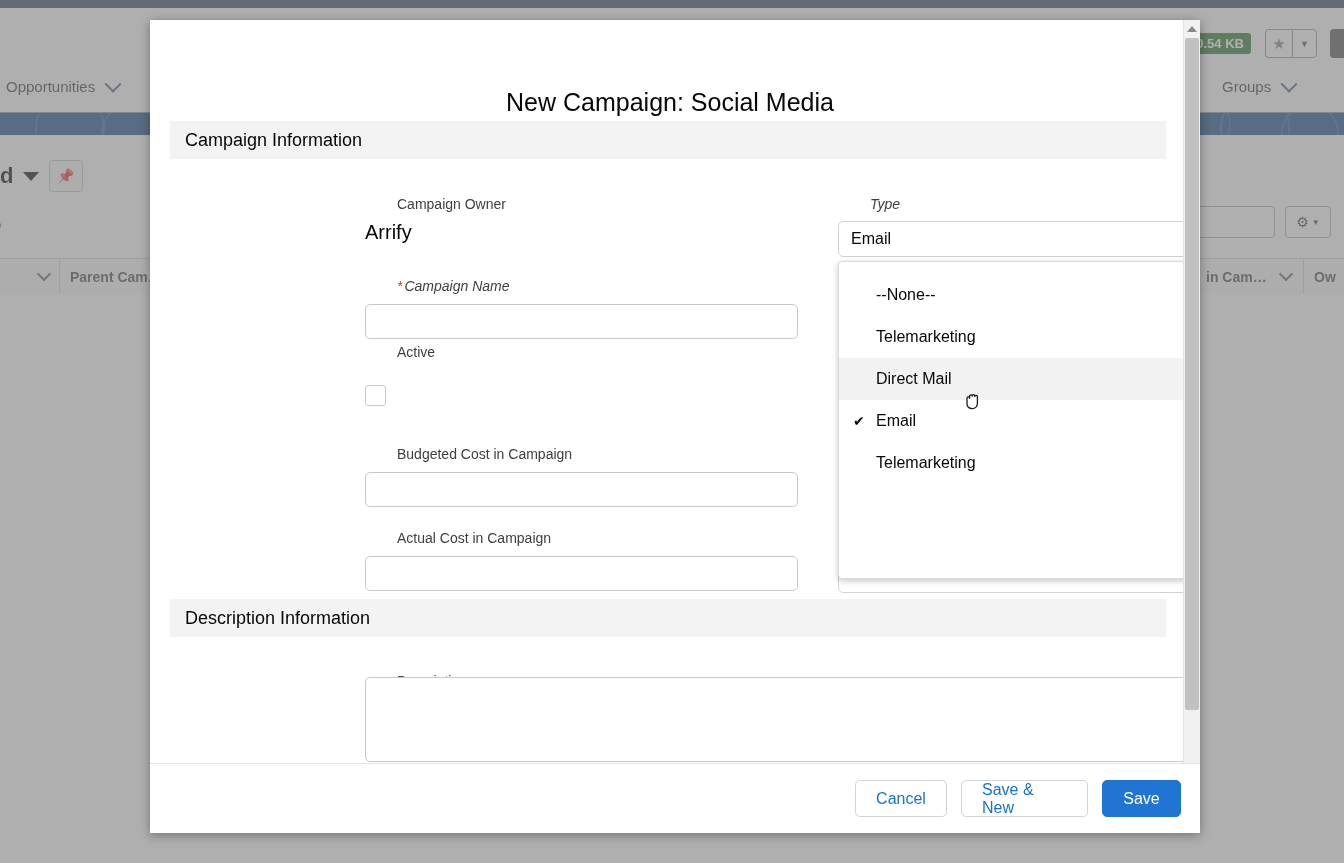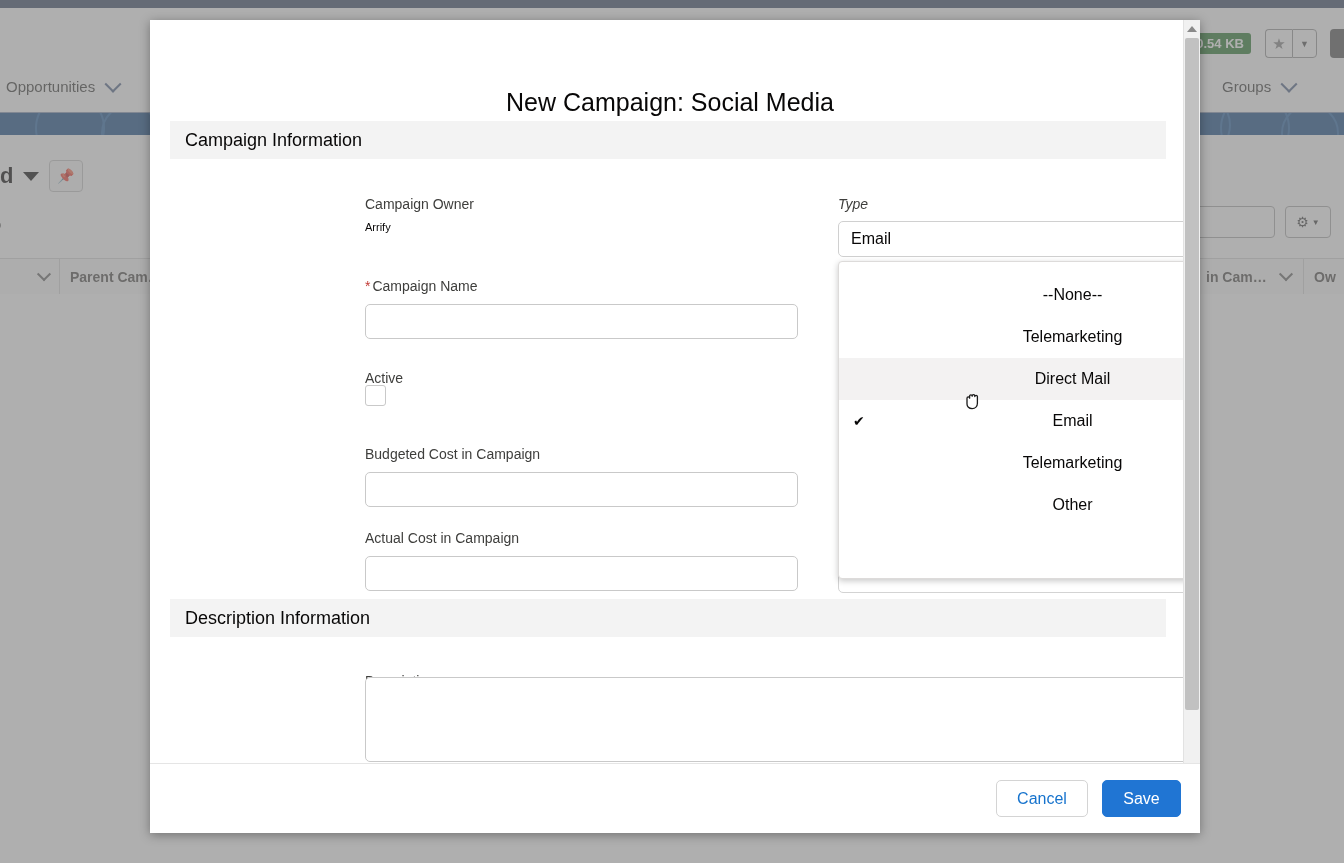"Campaign Owner" .field-label { margin-left: none -> 32px }
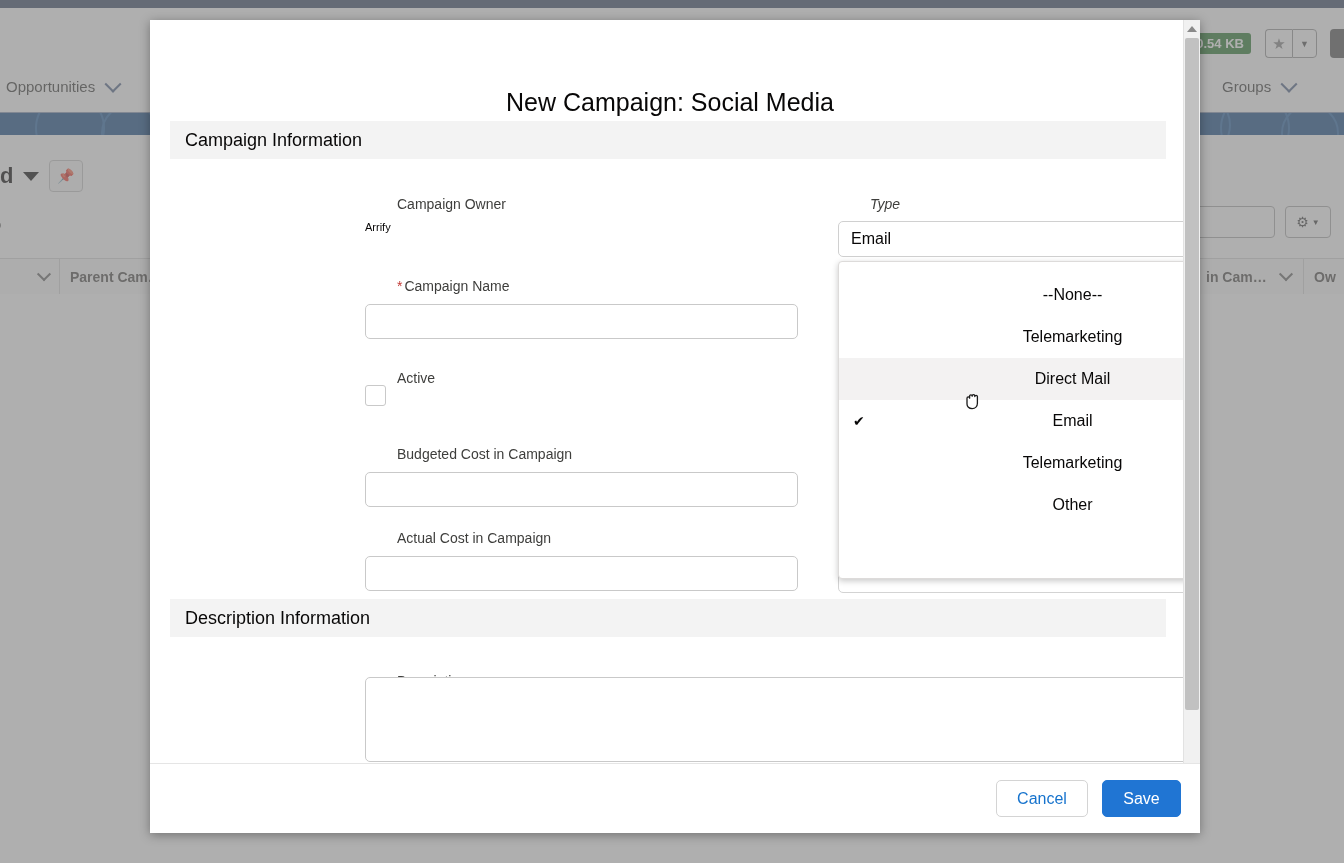"Arrify" .field-value { font-size: 11px -> 20px }
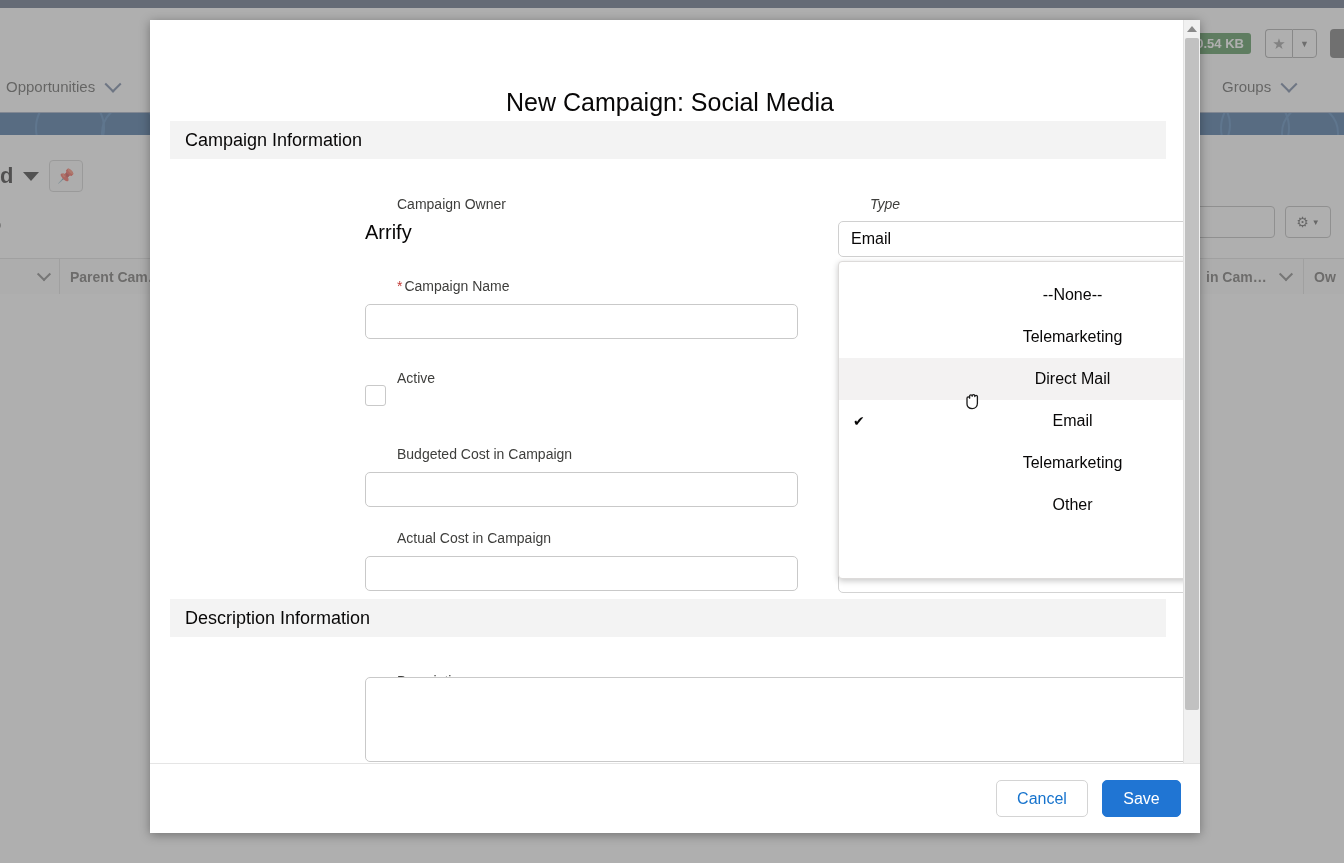"* Campaign Name" div.field-label { font-style: none -> italic }
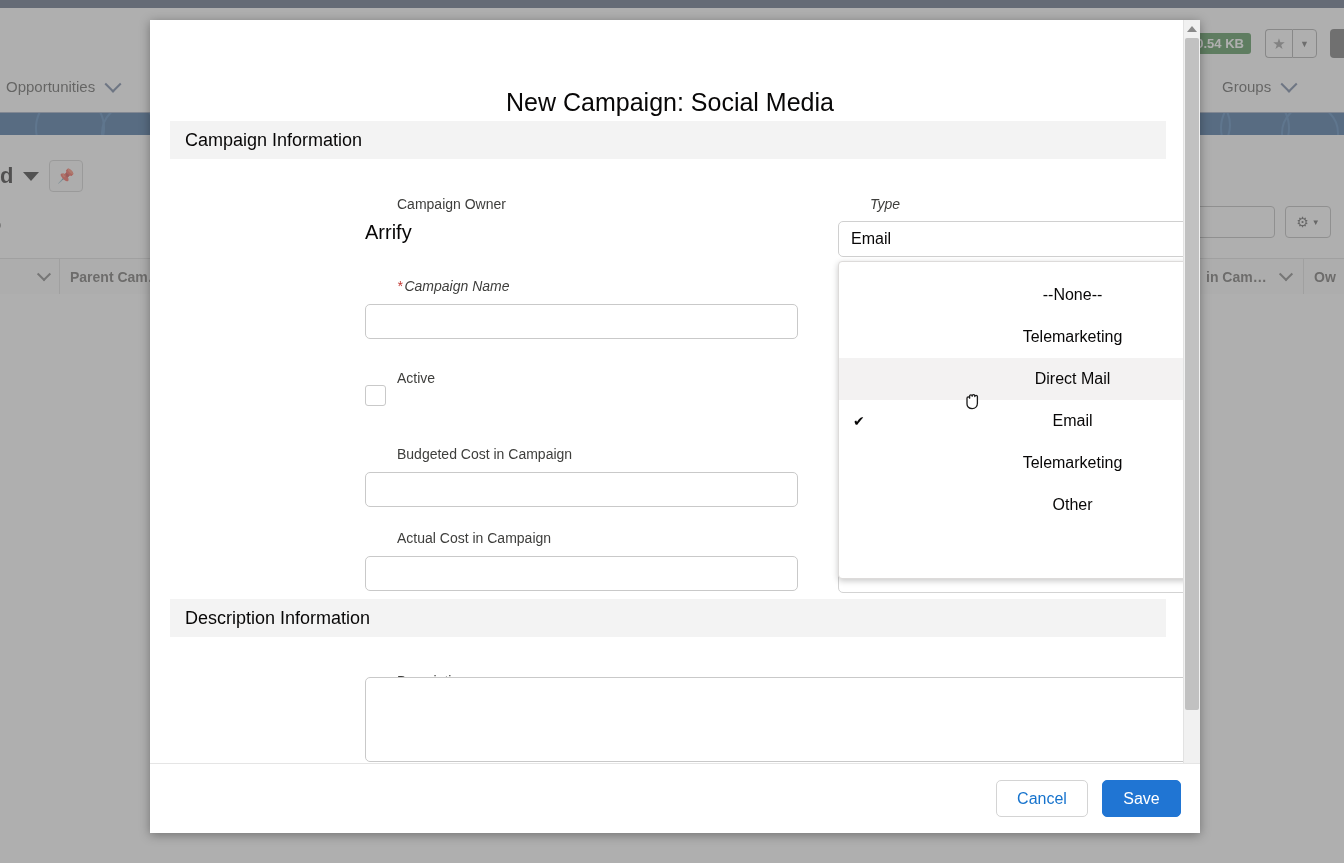"--None--" .pick-item { justify-content: center -> none }
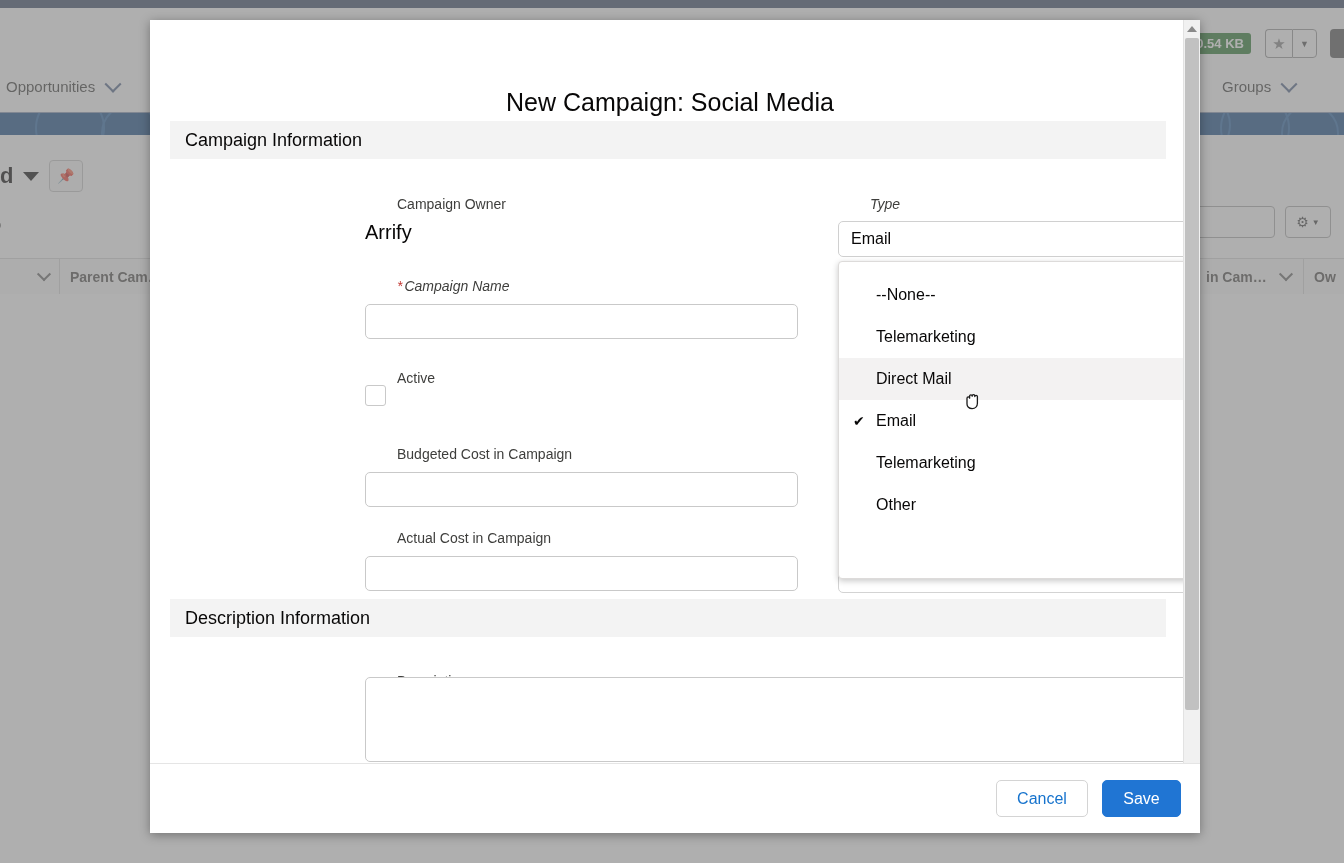"Active" div.field-label { top: 350px -> 324px }
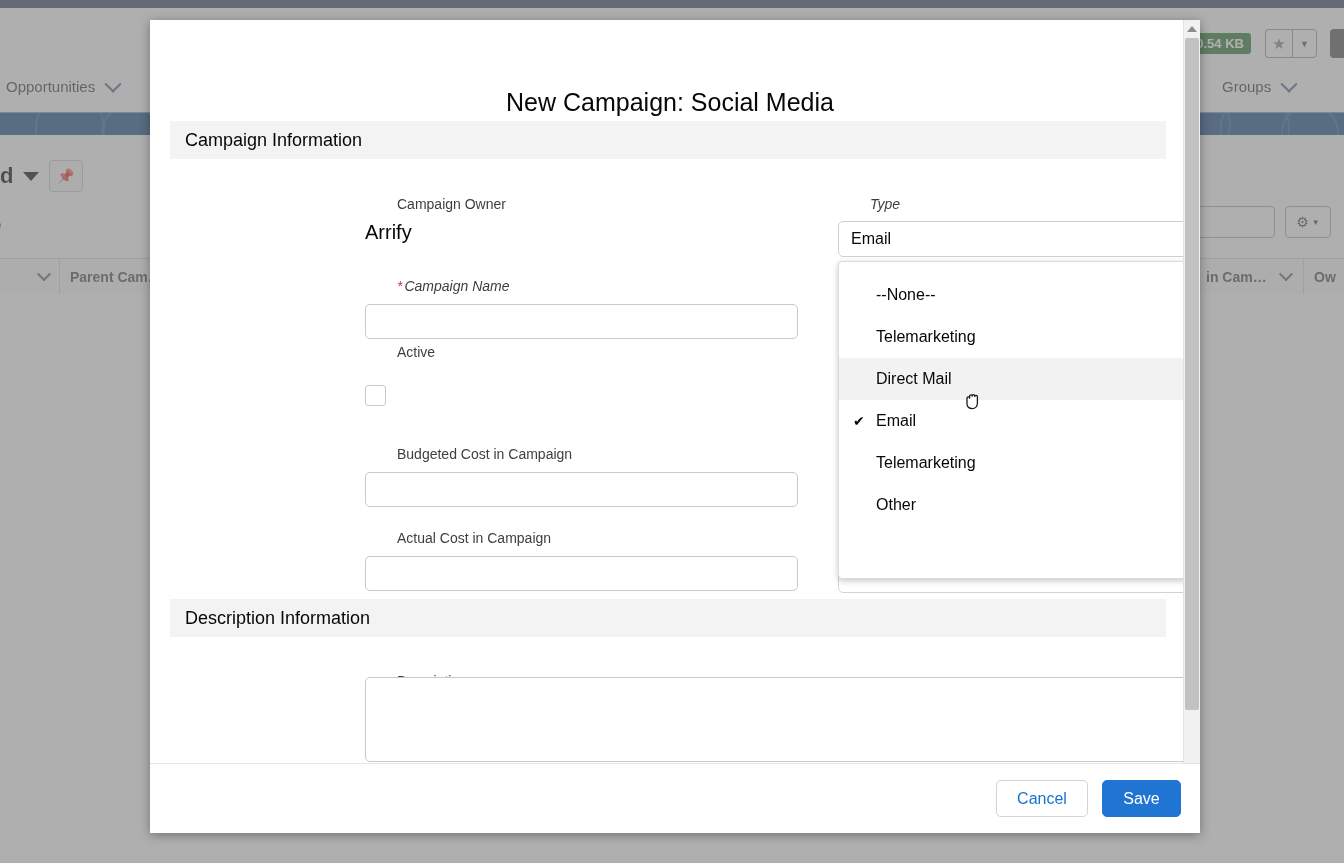"Other" div.pick-item { html: <div> <span>Other</span> </div> -> none }
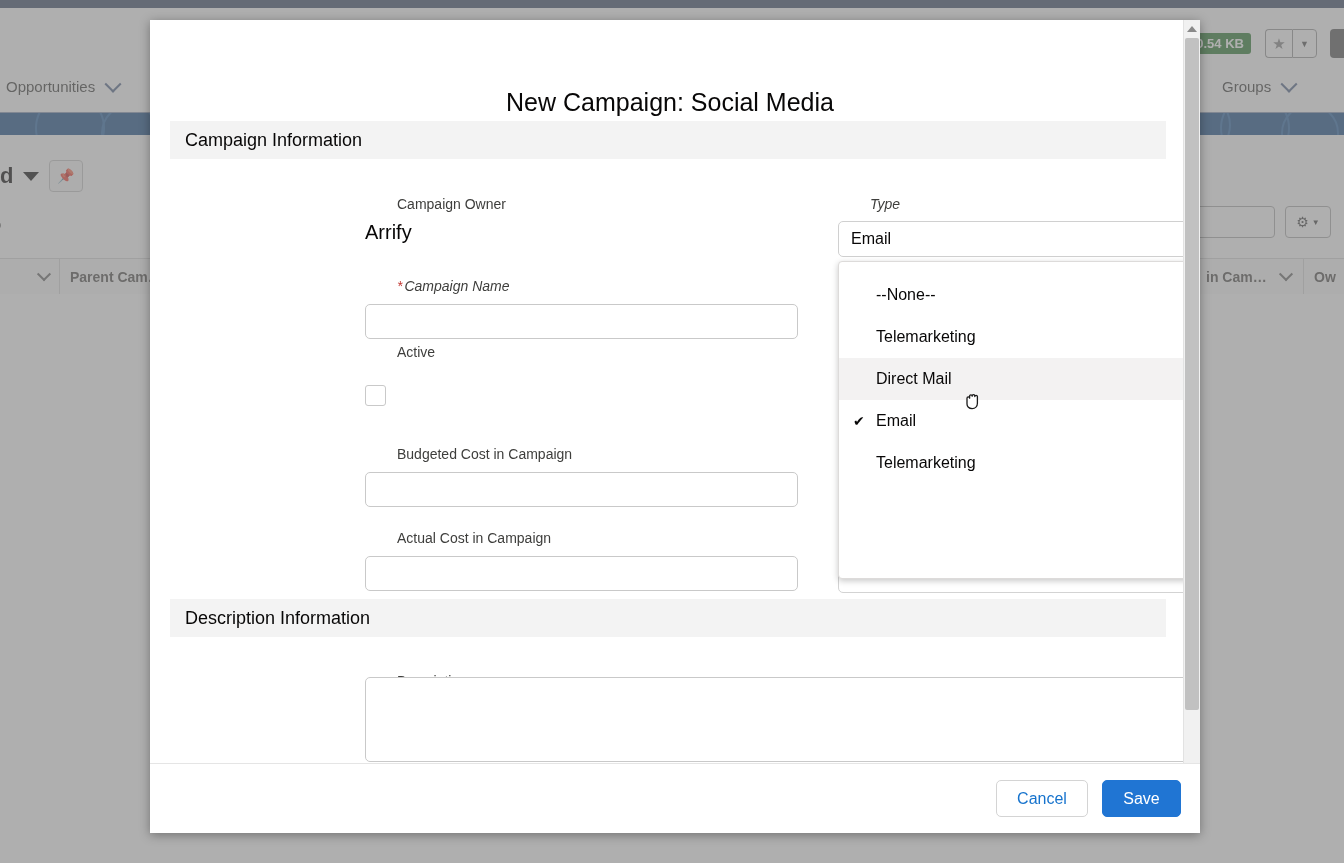"Save & New" div.btn { html: none -> <div>Save &amp; New</div> }
